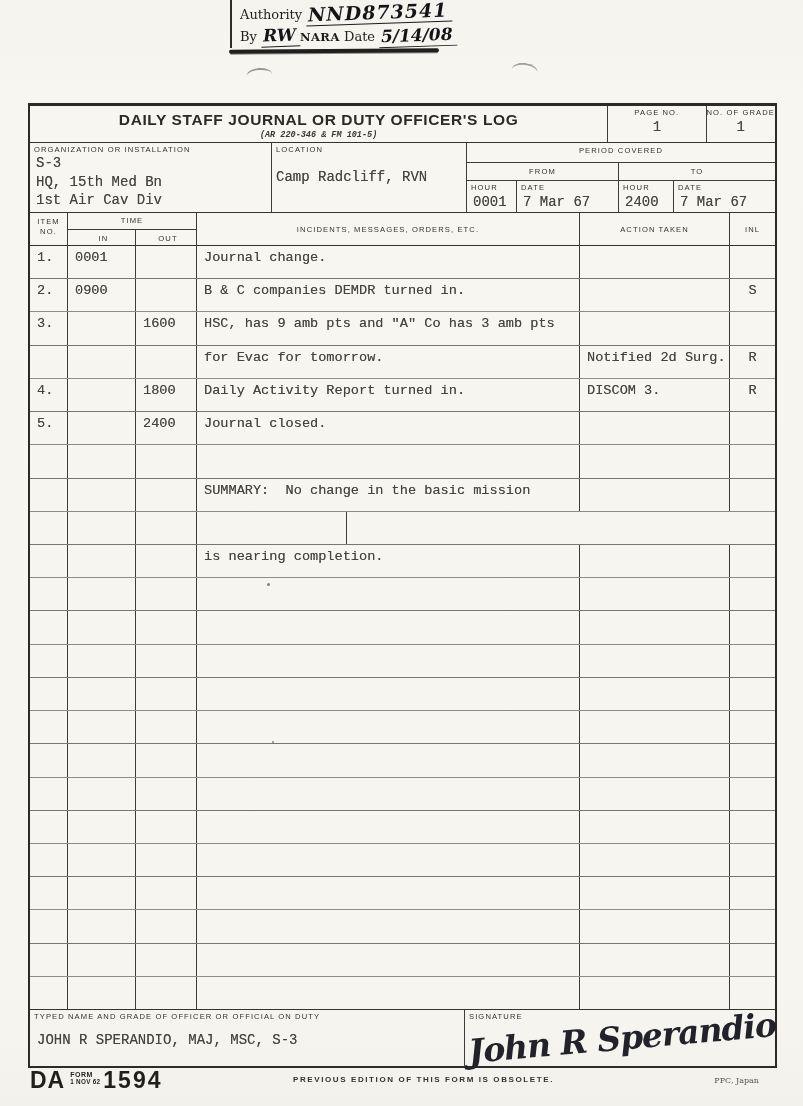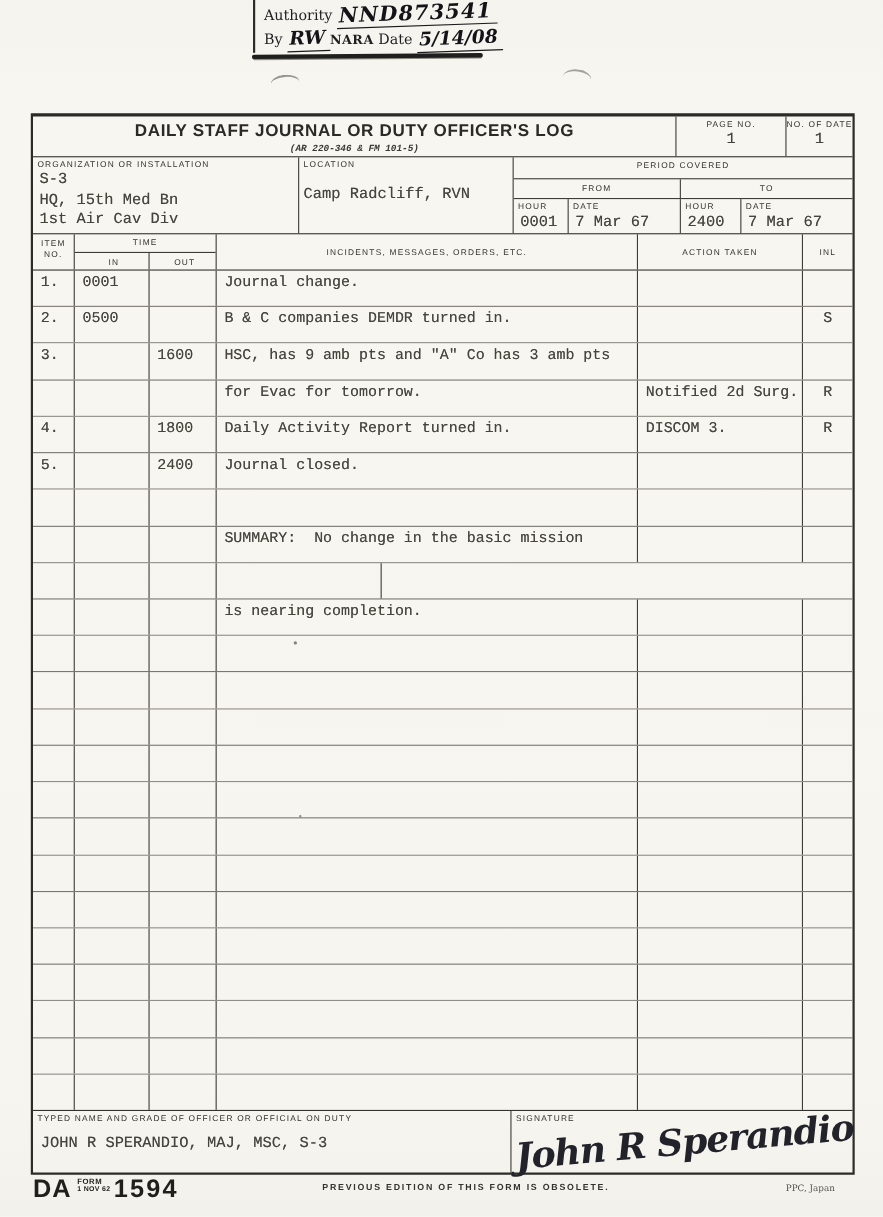"NO. OF DATE" div.lbl { text: DATE -> GRADE }
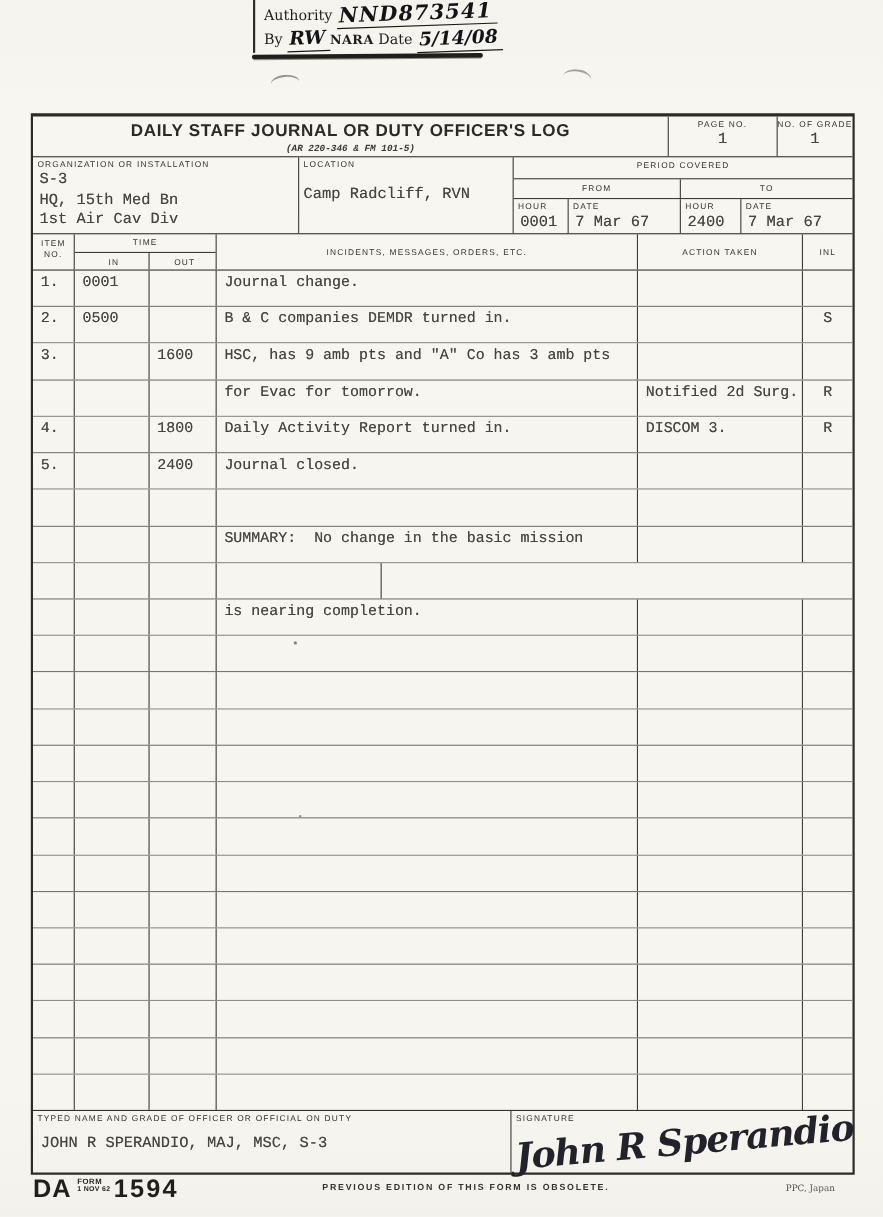"0500" div.cell { text: 0500 -> 0900 }
